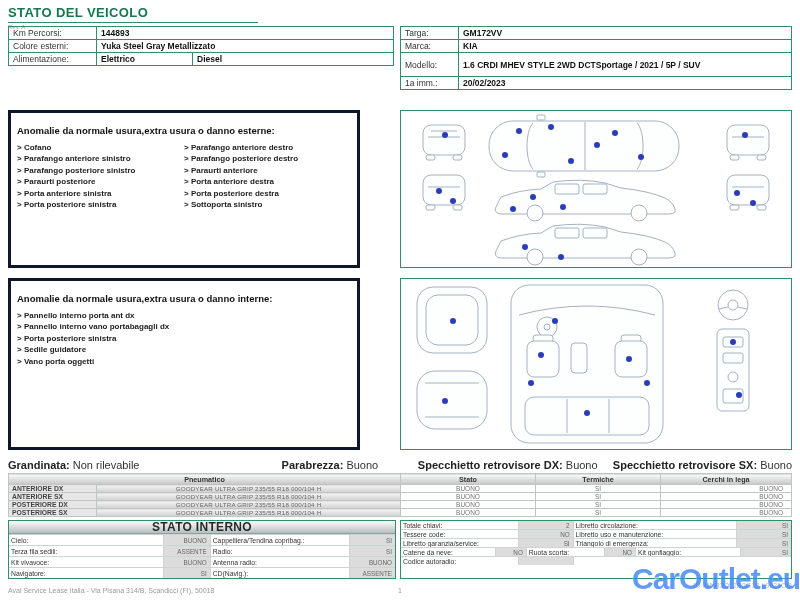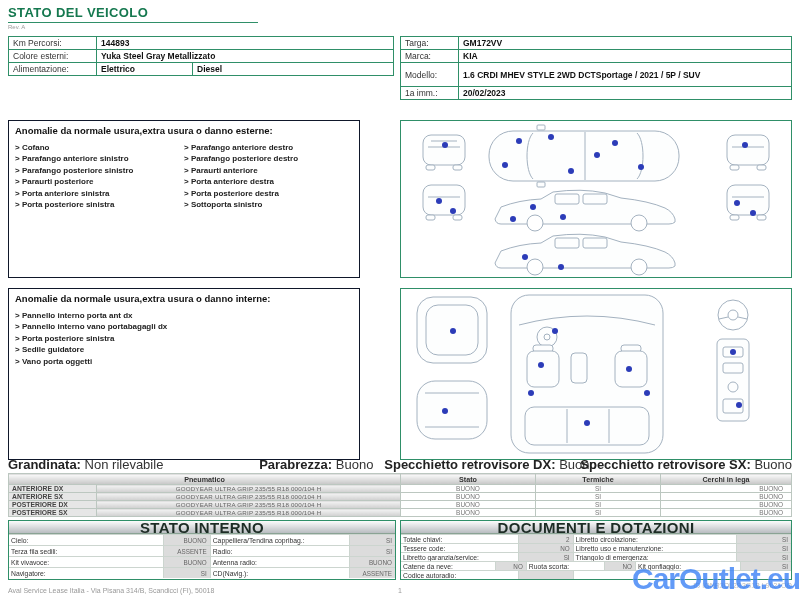"Km Percorsi:" .info-row { margin-top: 13px -> 3px }
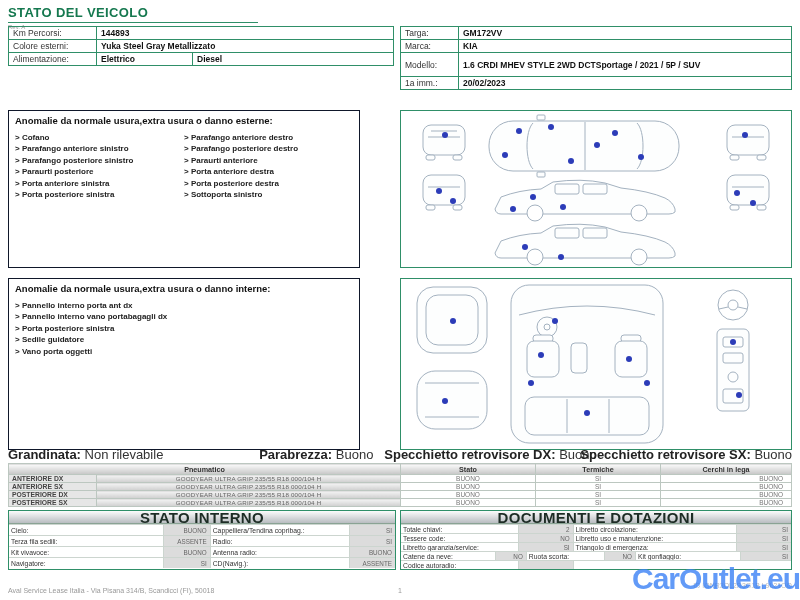"Anomalie da normale usura,extra usura" .anomaly-box { border: 1px solid #0f172a -> 3px solid #0f172a; padding: 4px 6px -> 12px 6px }
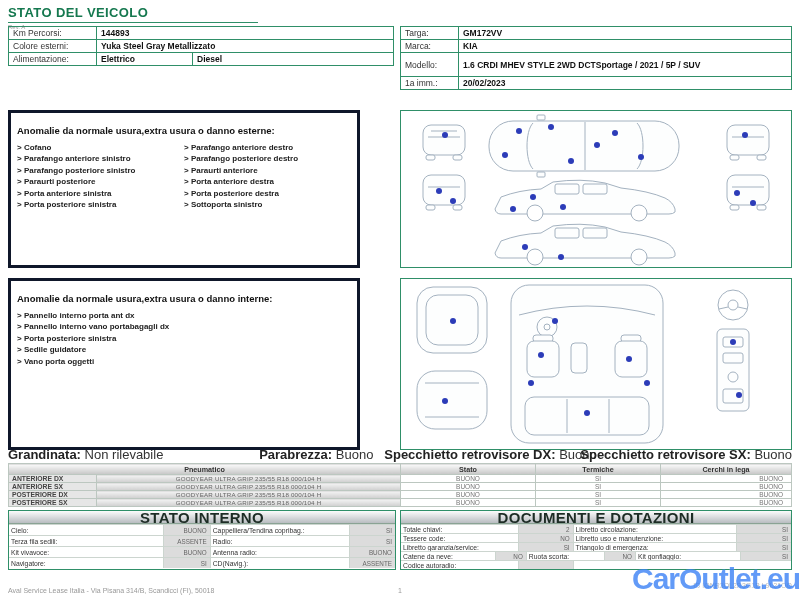"Grandinata: Non rilevabile" .cond { font-size: 13px -> 11px; margin-top: 0 -> 10px }
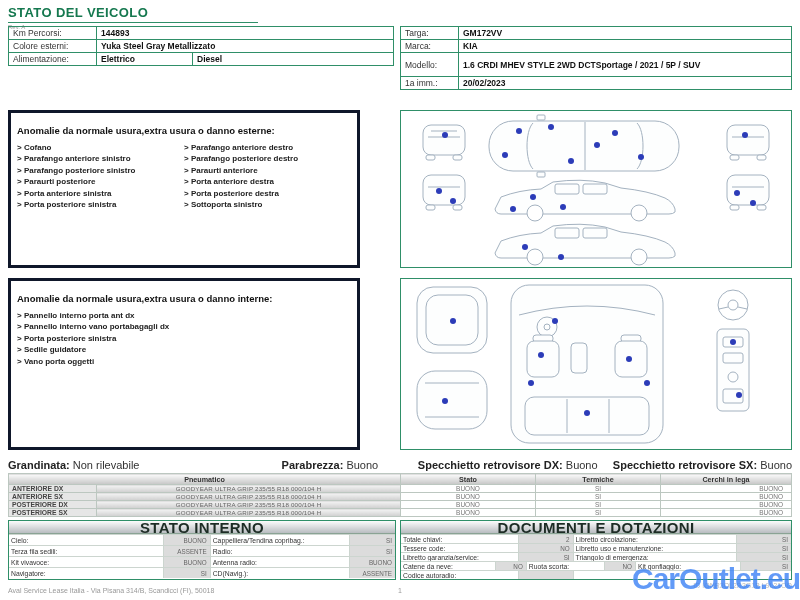"STATO INTERNO" .panel-header { font-size: 15px -> 12px }
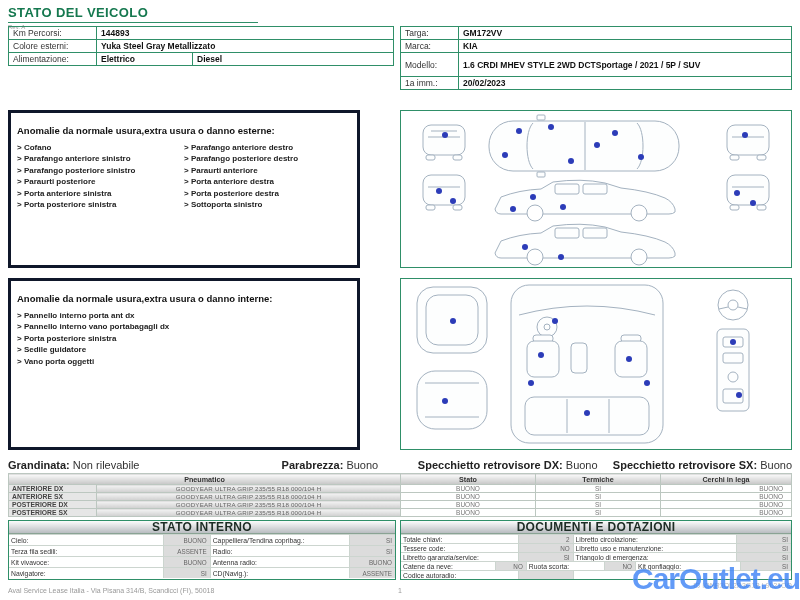"DOCUMENTI E DOTAZIONI" div.panel-header { html: <div>DOCUMENTI E DOTAZIONI</div> -> none }
